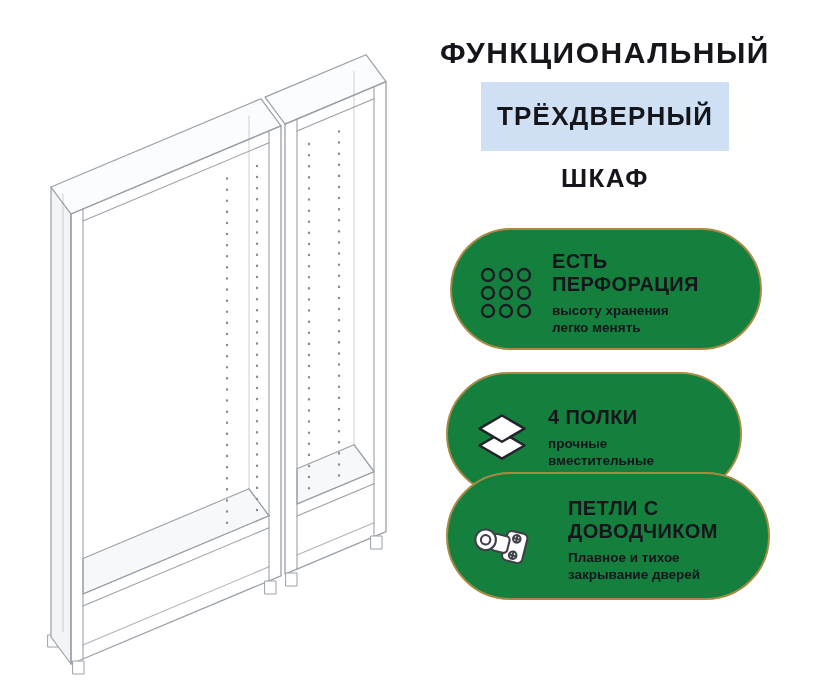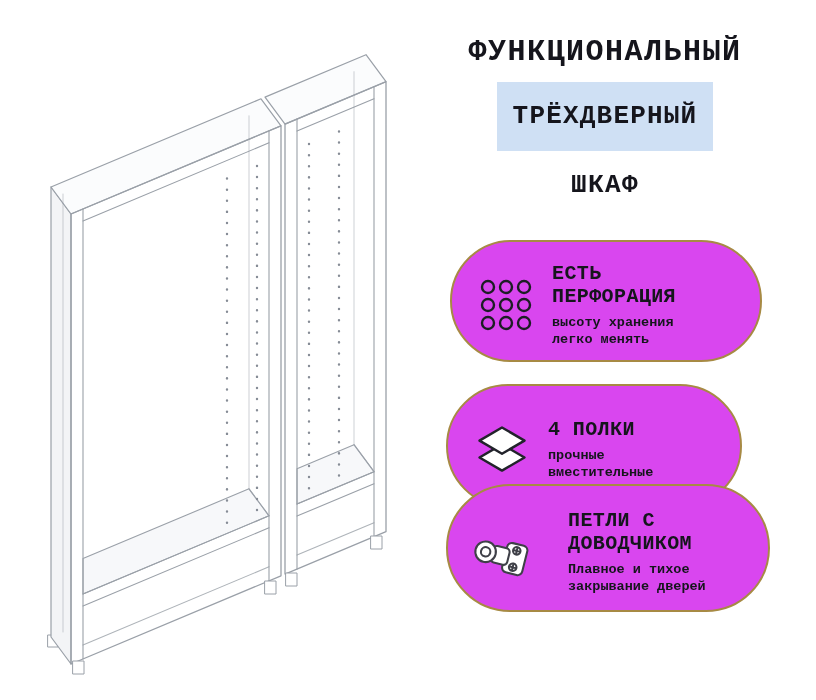"ФУНКЦИОНАЛЬНЫЙ" .stage { font-family: Liberation Mono, monospace -> Liberation Sans, sans-serif }
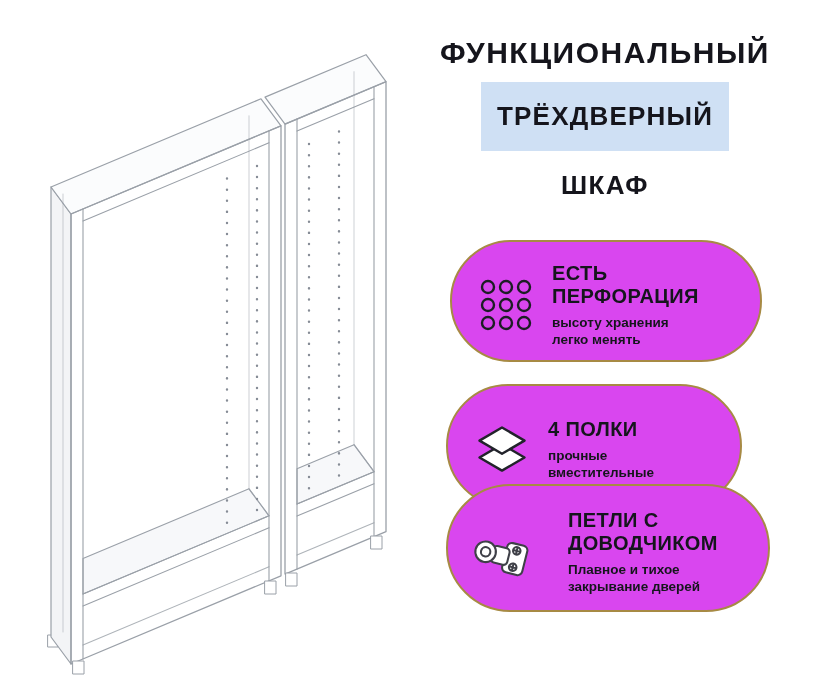"ШКАФ" .t3 { margin-top: 20px -> 13px }
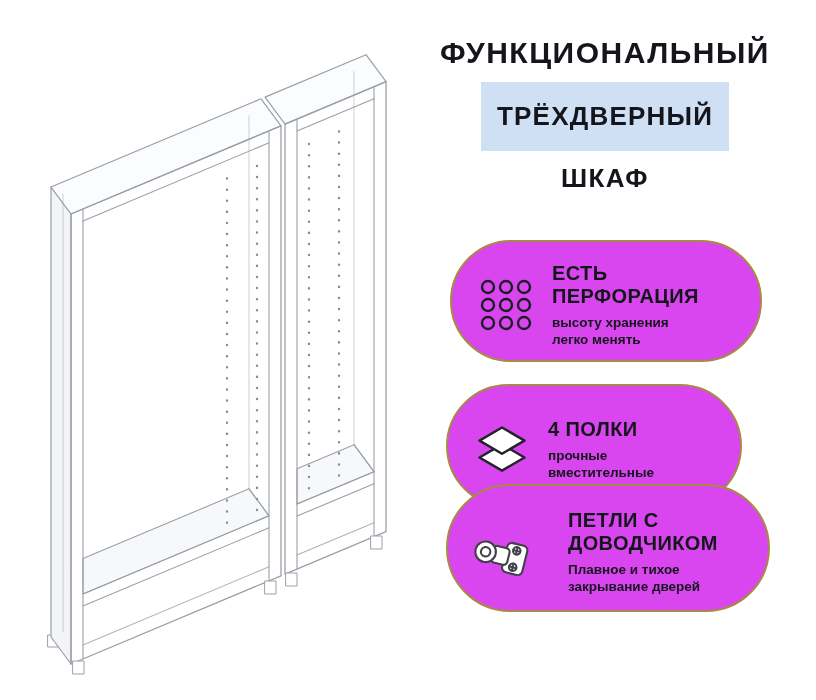"ЕСТЬ" .card { background: #d946ef -> #15803d; margin-top: 12px -> none }
